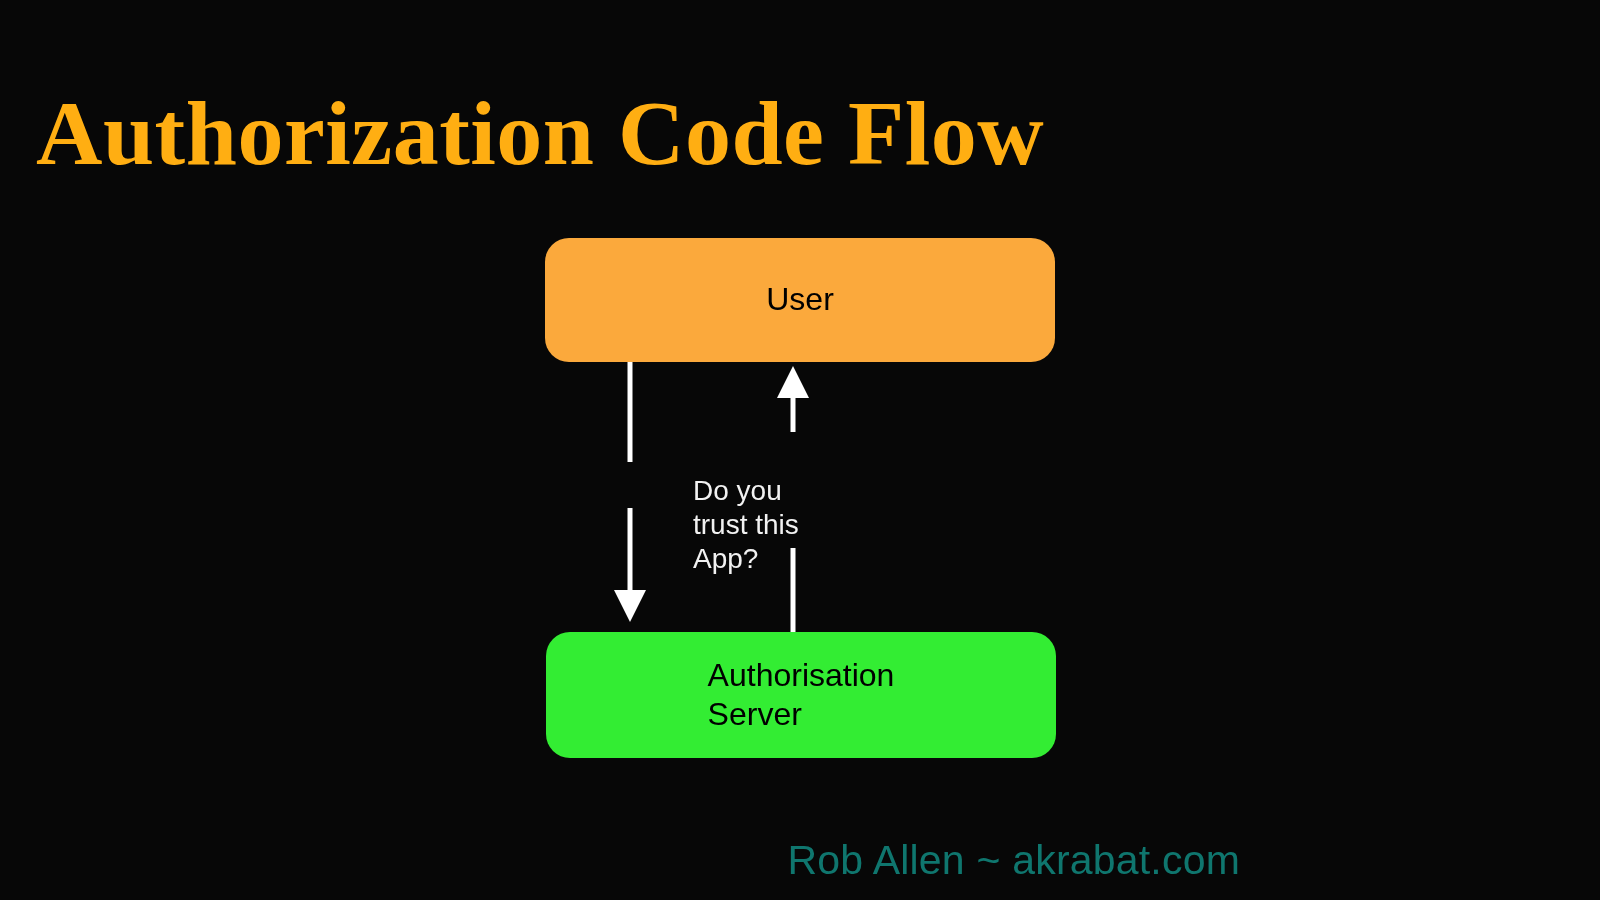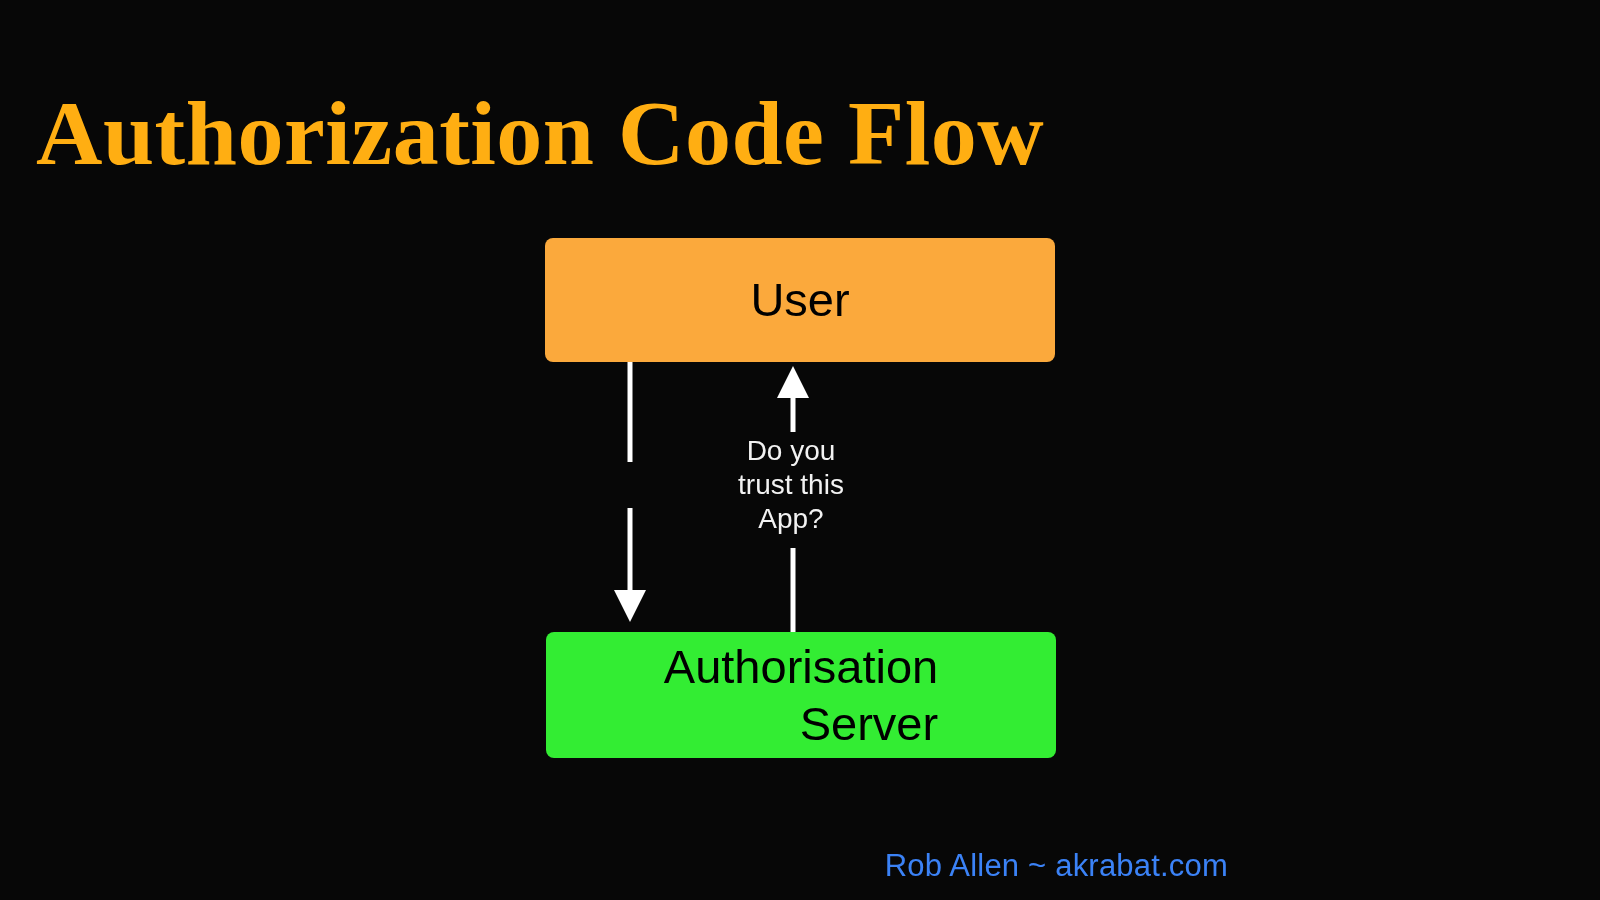"User" .node { border-radius: 8px -> 24px; font-size: 47px -> 32px; text-align: right -> left }
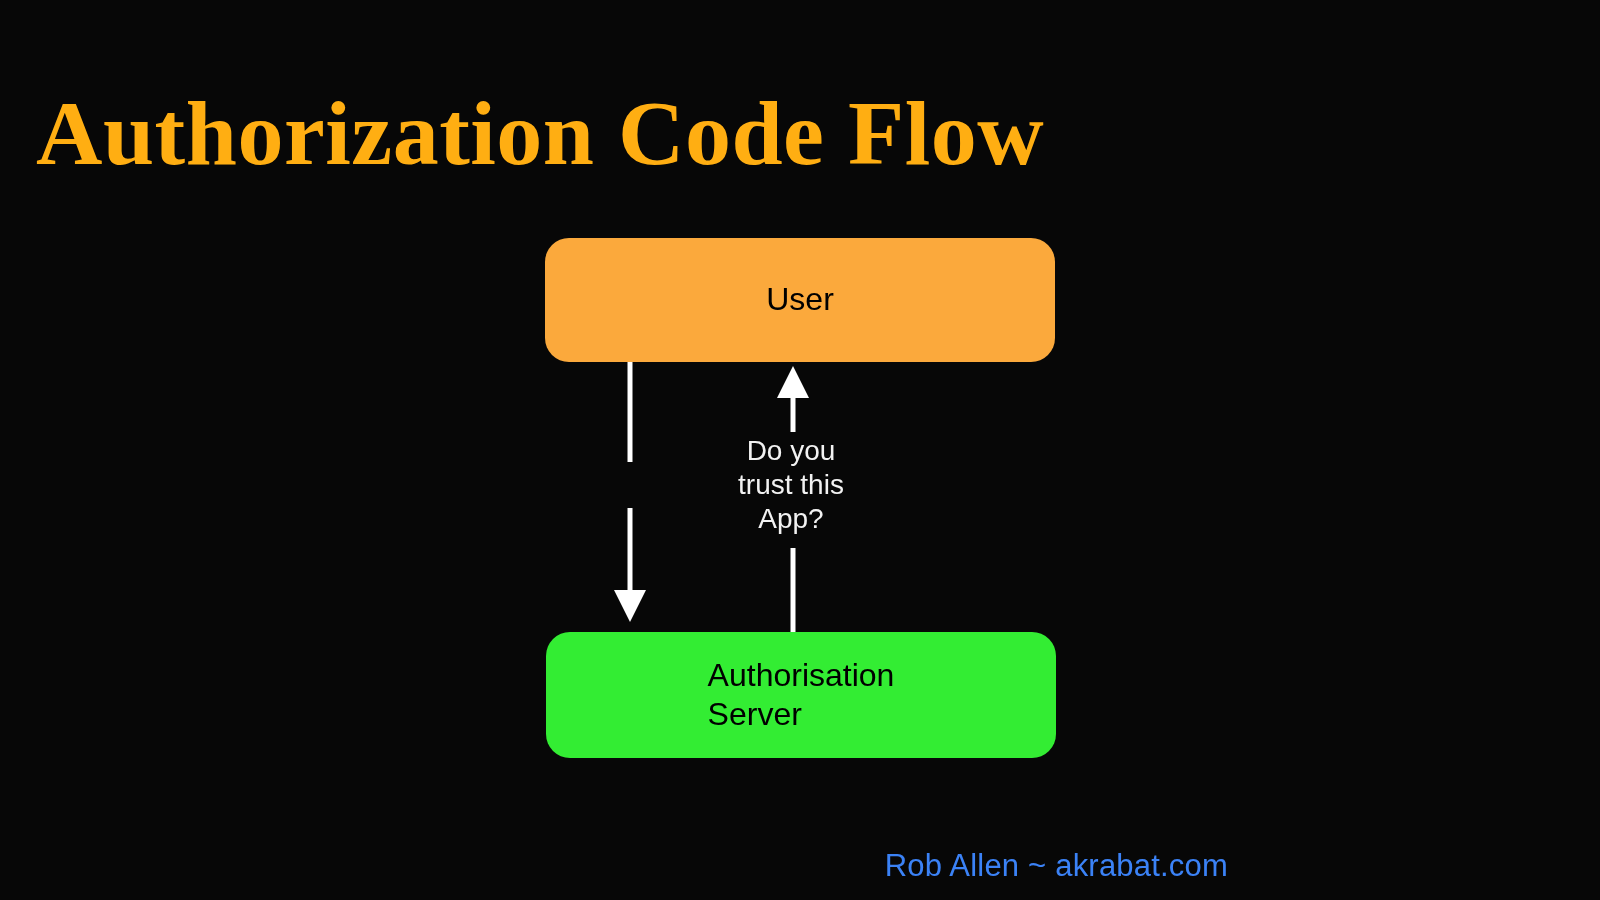"Do you" .edge-label { margin-top: none -> 40px; text-align: center -> none }
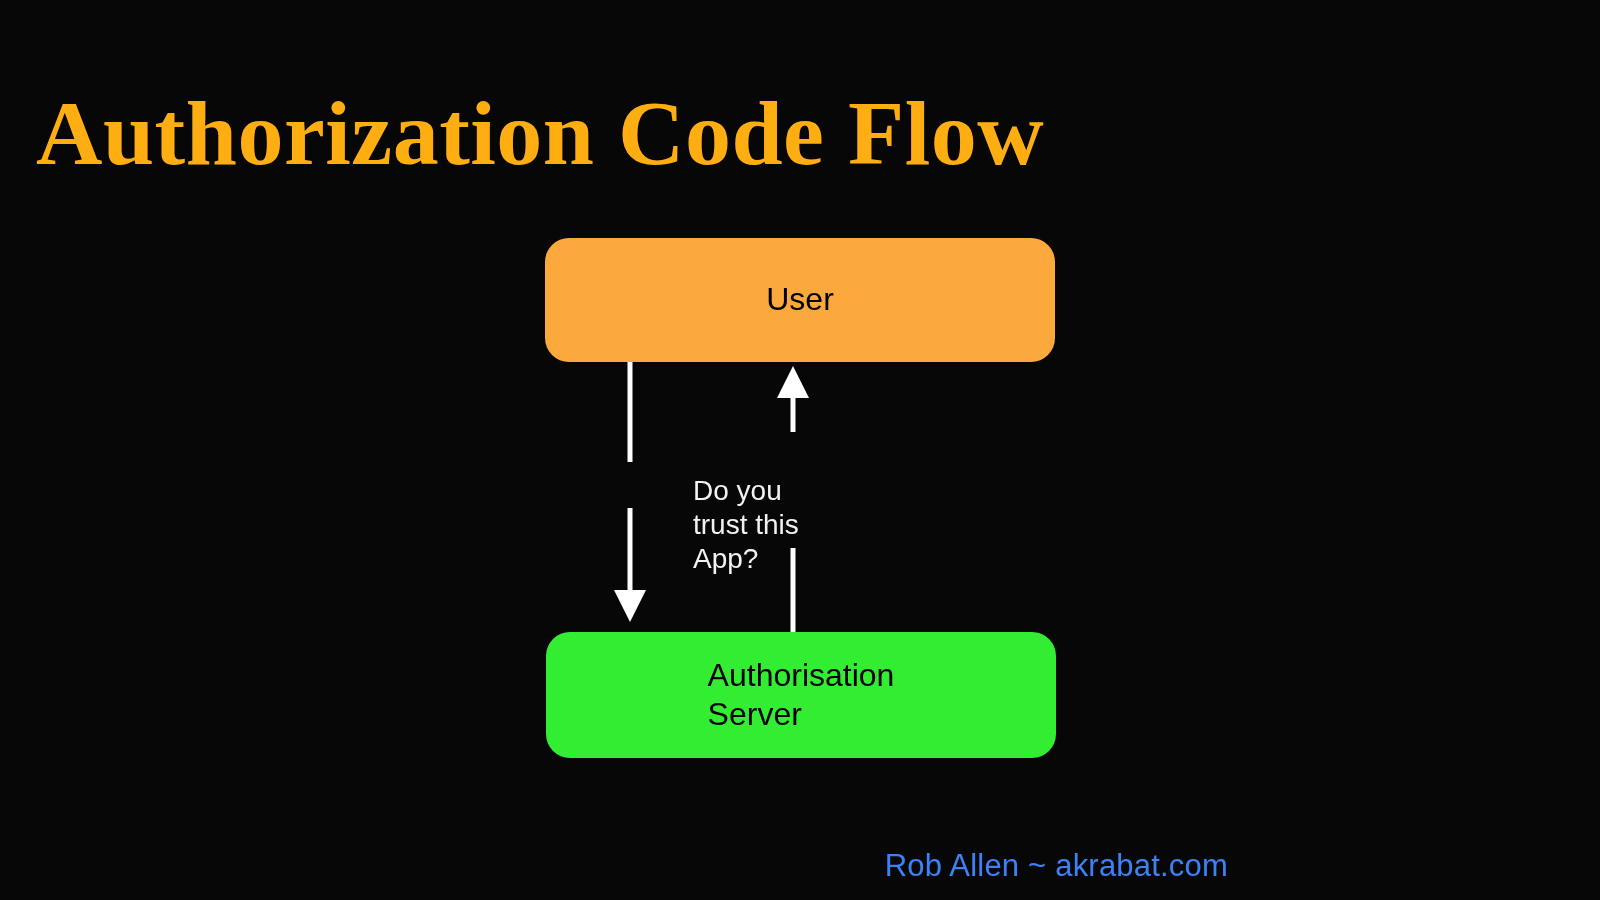"Rob Allen ~ akrabat.com" .footer-credit { color: #3b82f6 -> #0f766e; font-size: 31px -> 41px; right: 38px -> 26px }
